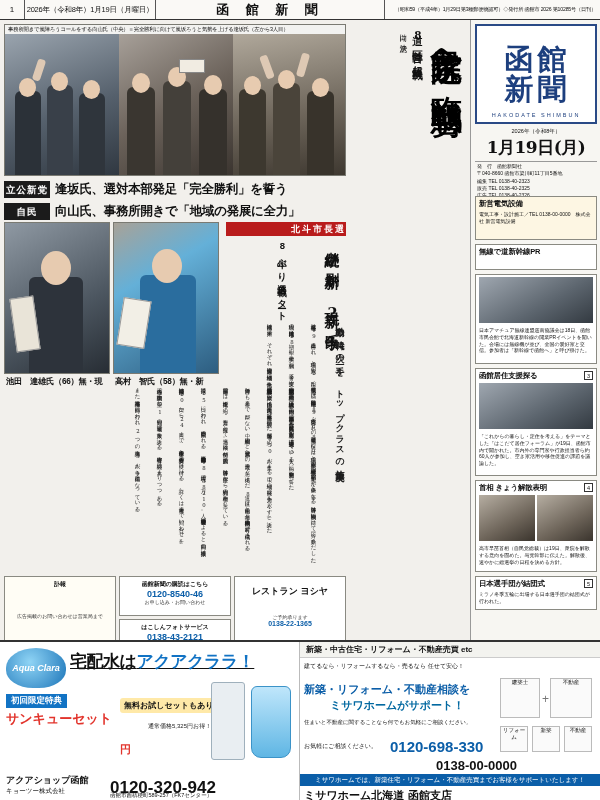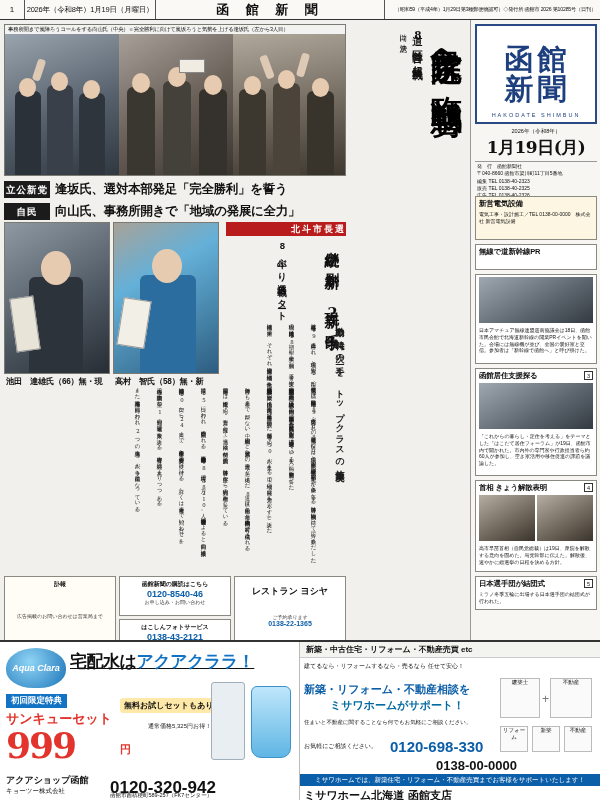"999" div.aqua-price { html: <div>999</div> -> none }
